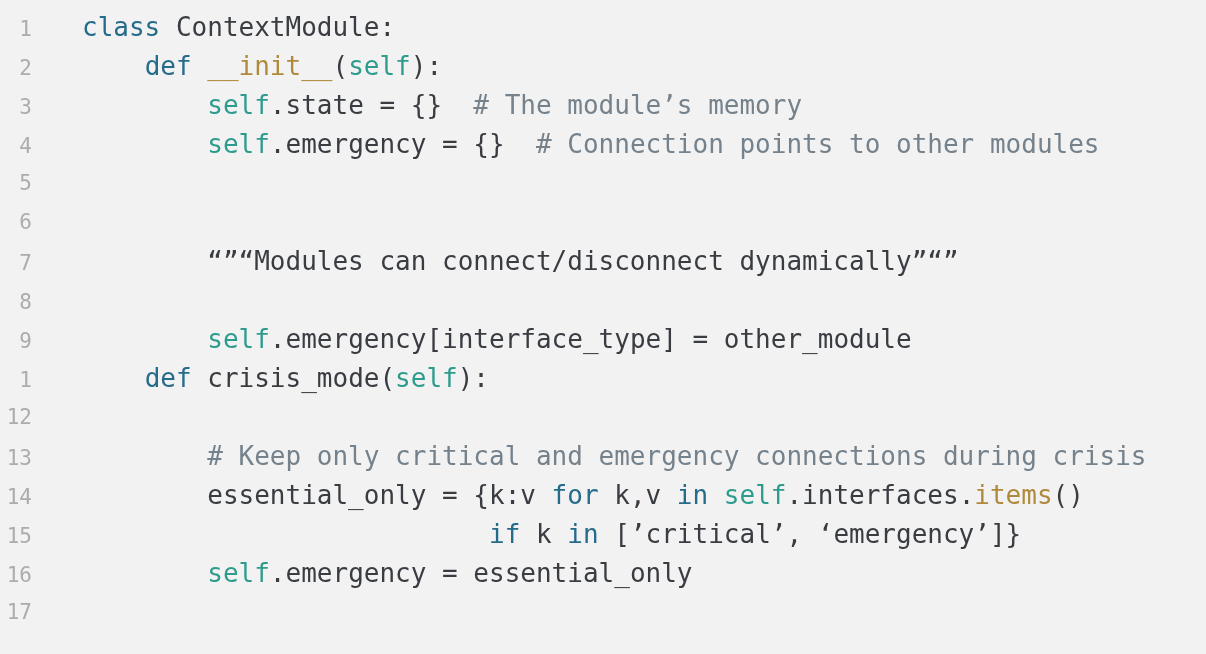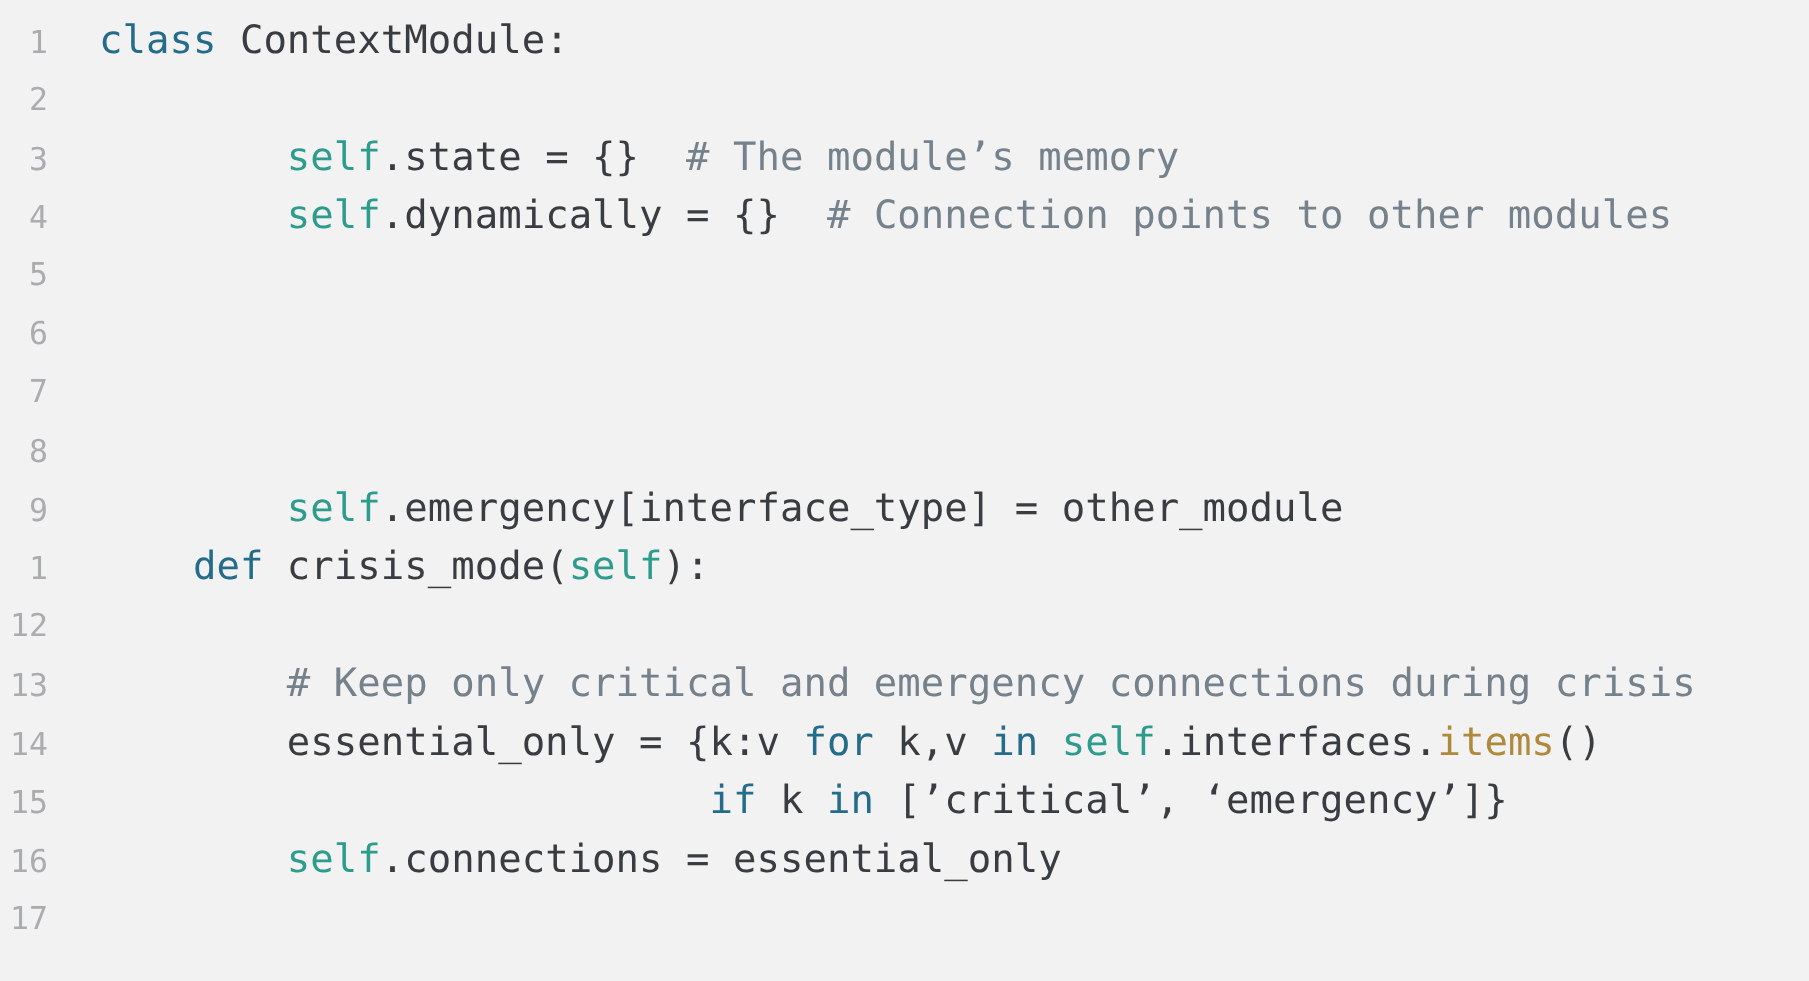"class ContextModule:" .code { margin-left: 34px -> 50px }
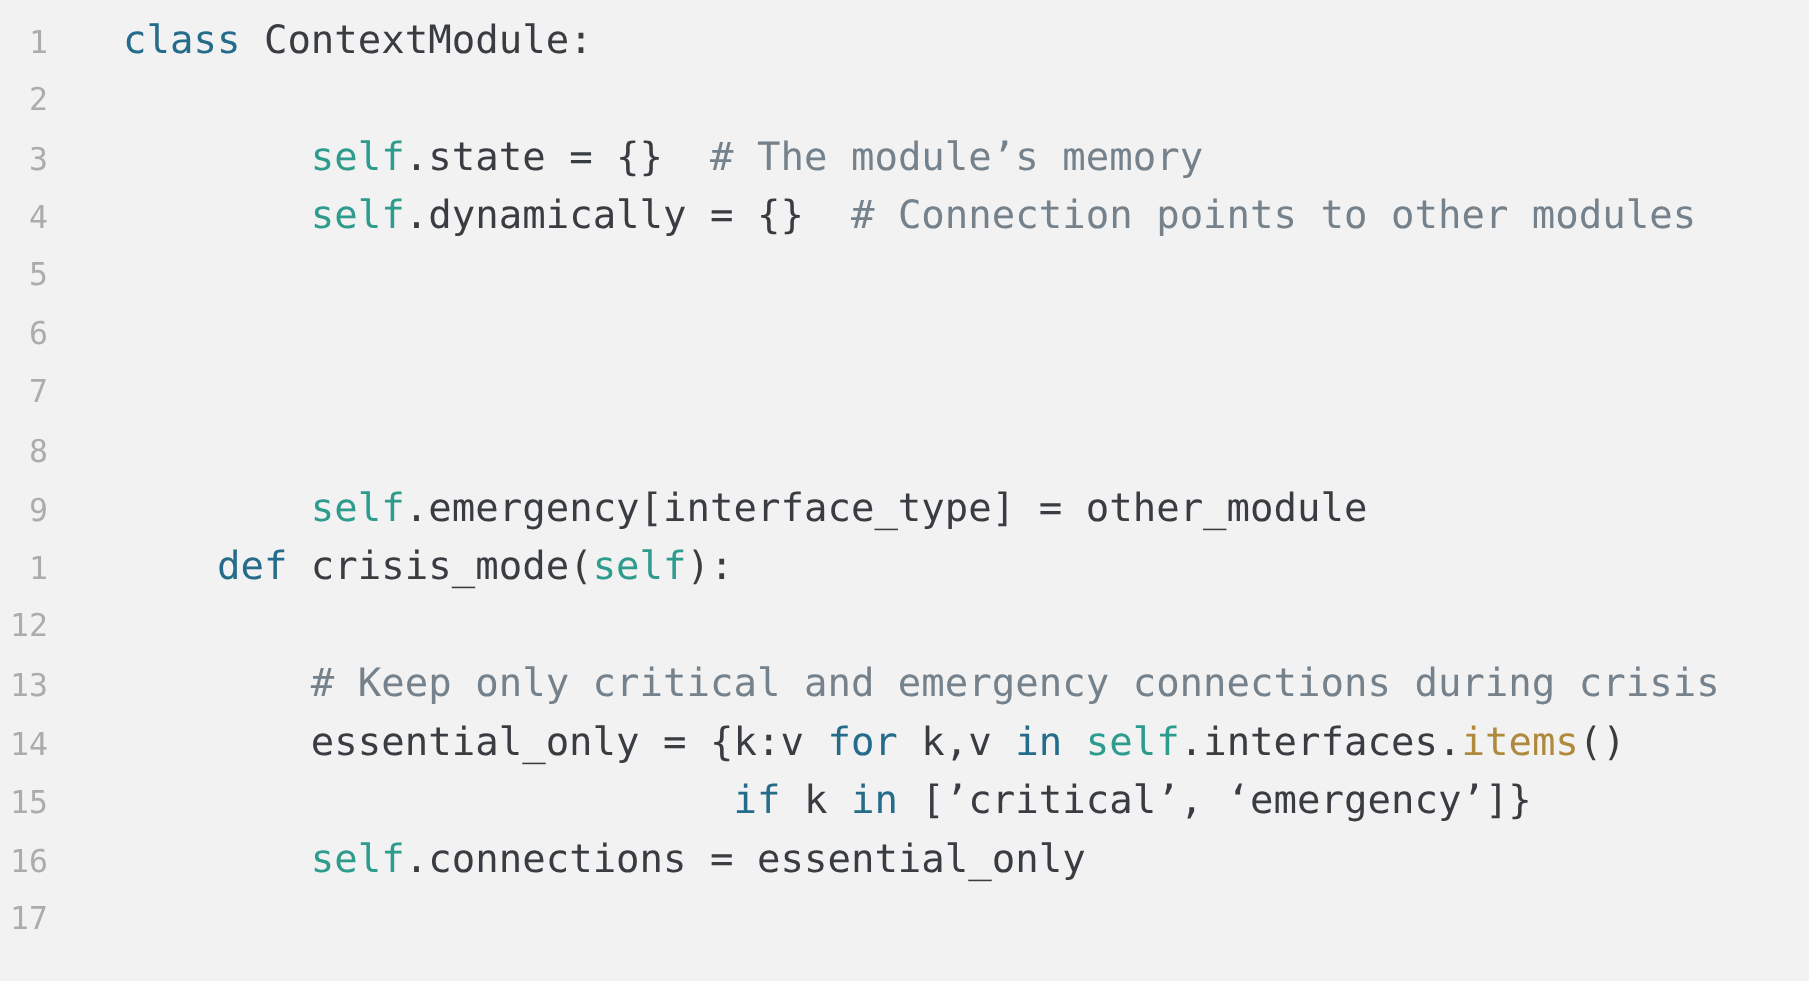"def __init__(self):" span.code { html: none -> <span><span> </span><span>def</span><span> </span><span>__init__</span><span>(</span><span>self</span><span>):</span></span> }
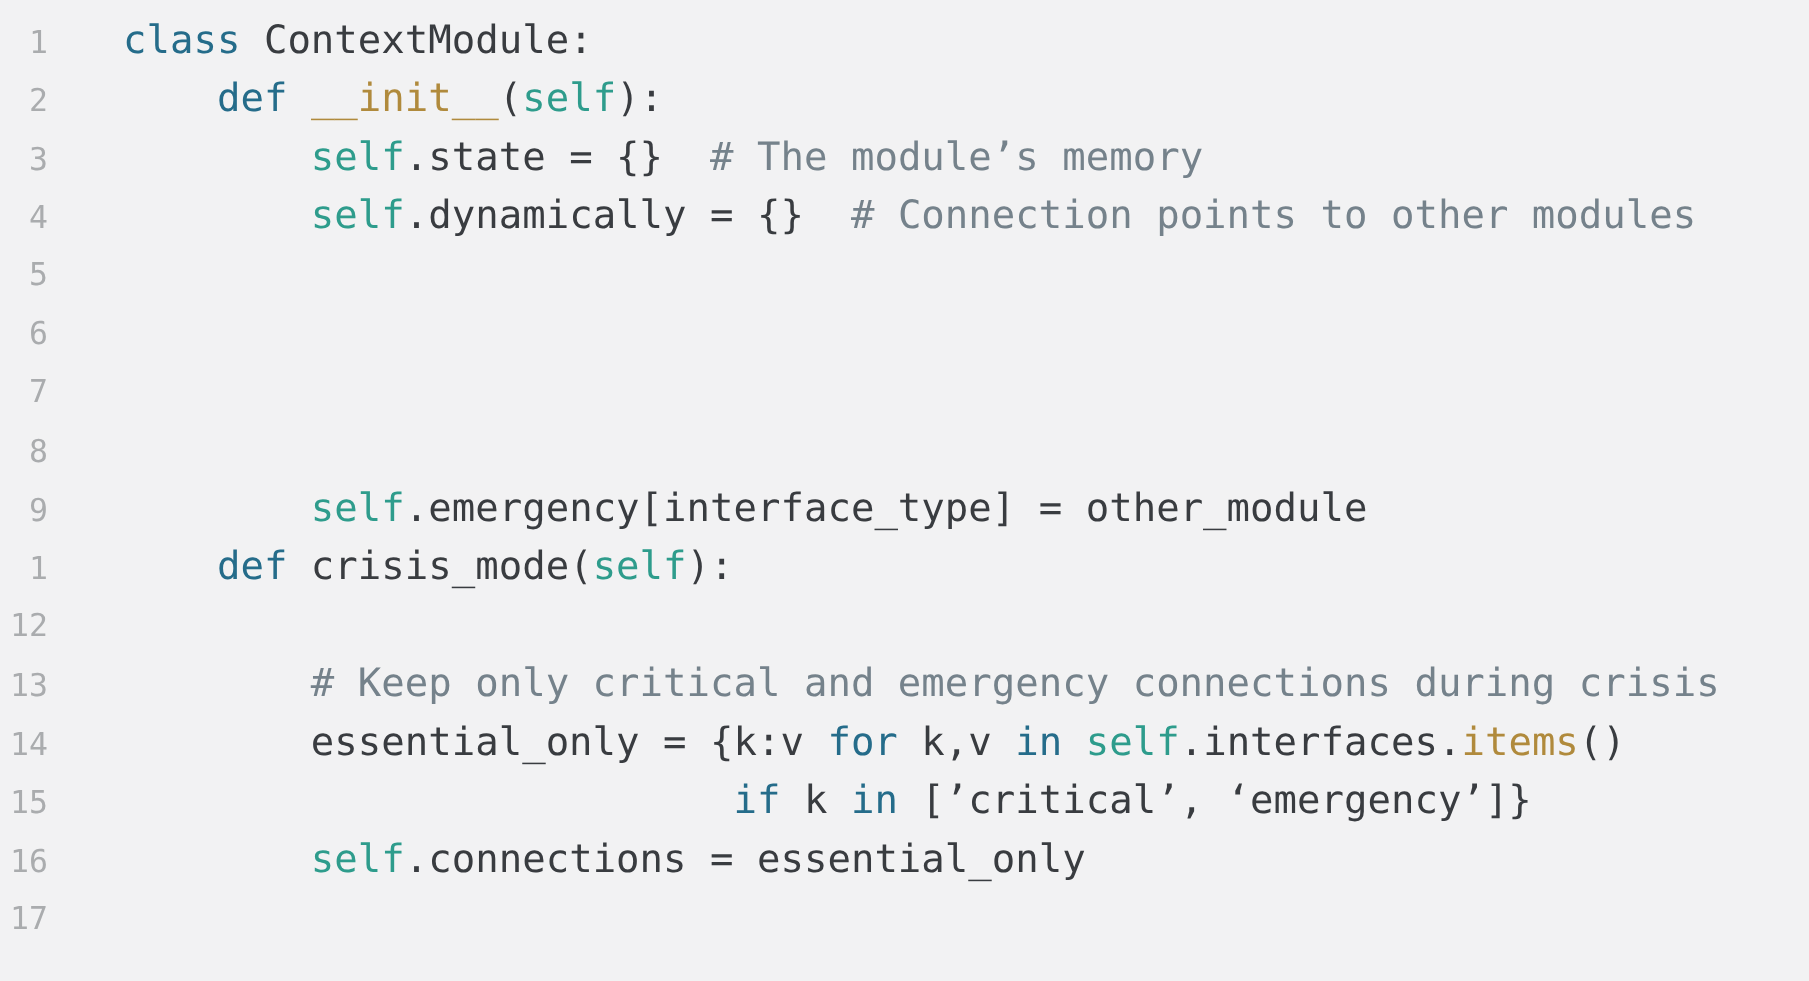".dynamically = {}" span.tok-txt { text: .dynamically -> .emergency }
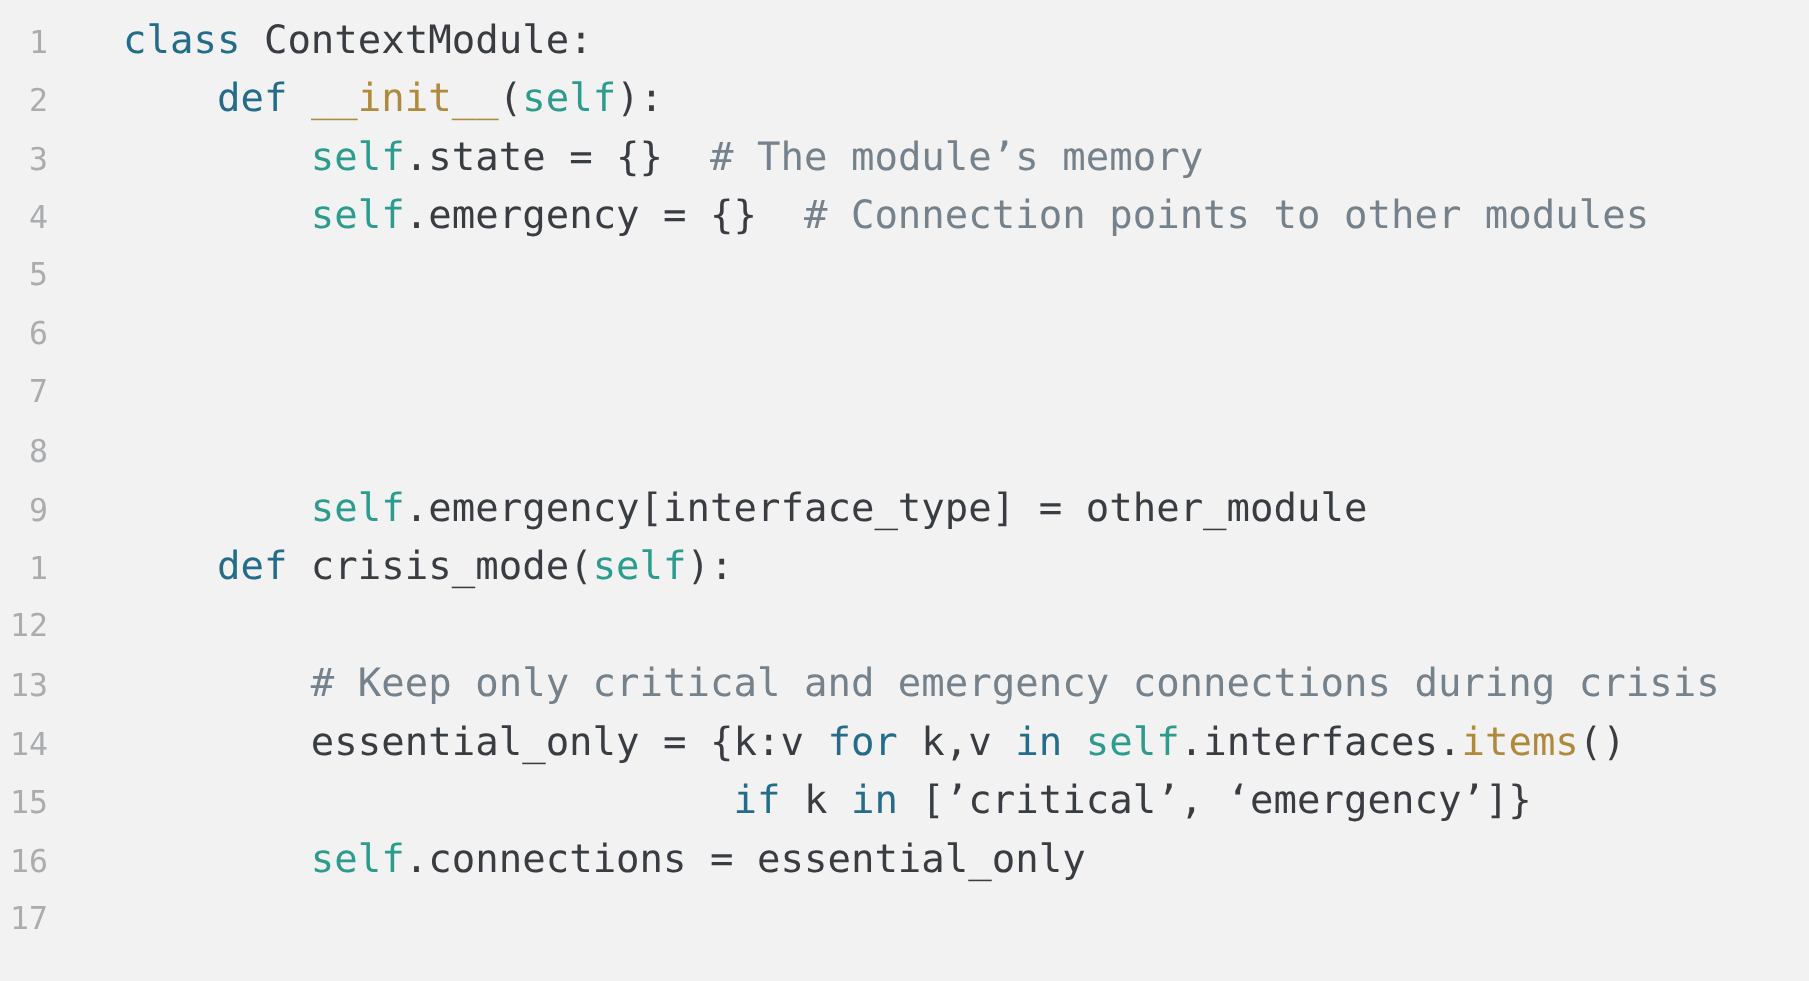"“”“Modules can connect/disconnect" span.code { html: none -> <span><span> “”“Modules can connect/disconnect dynamically”“”</span></span> }
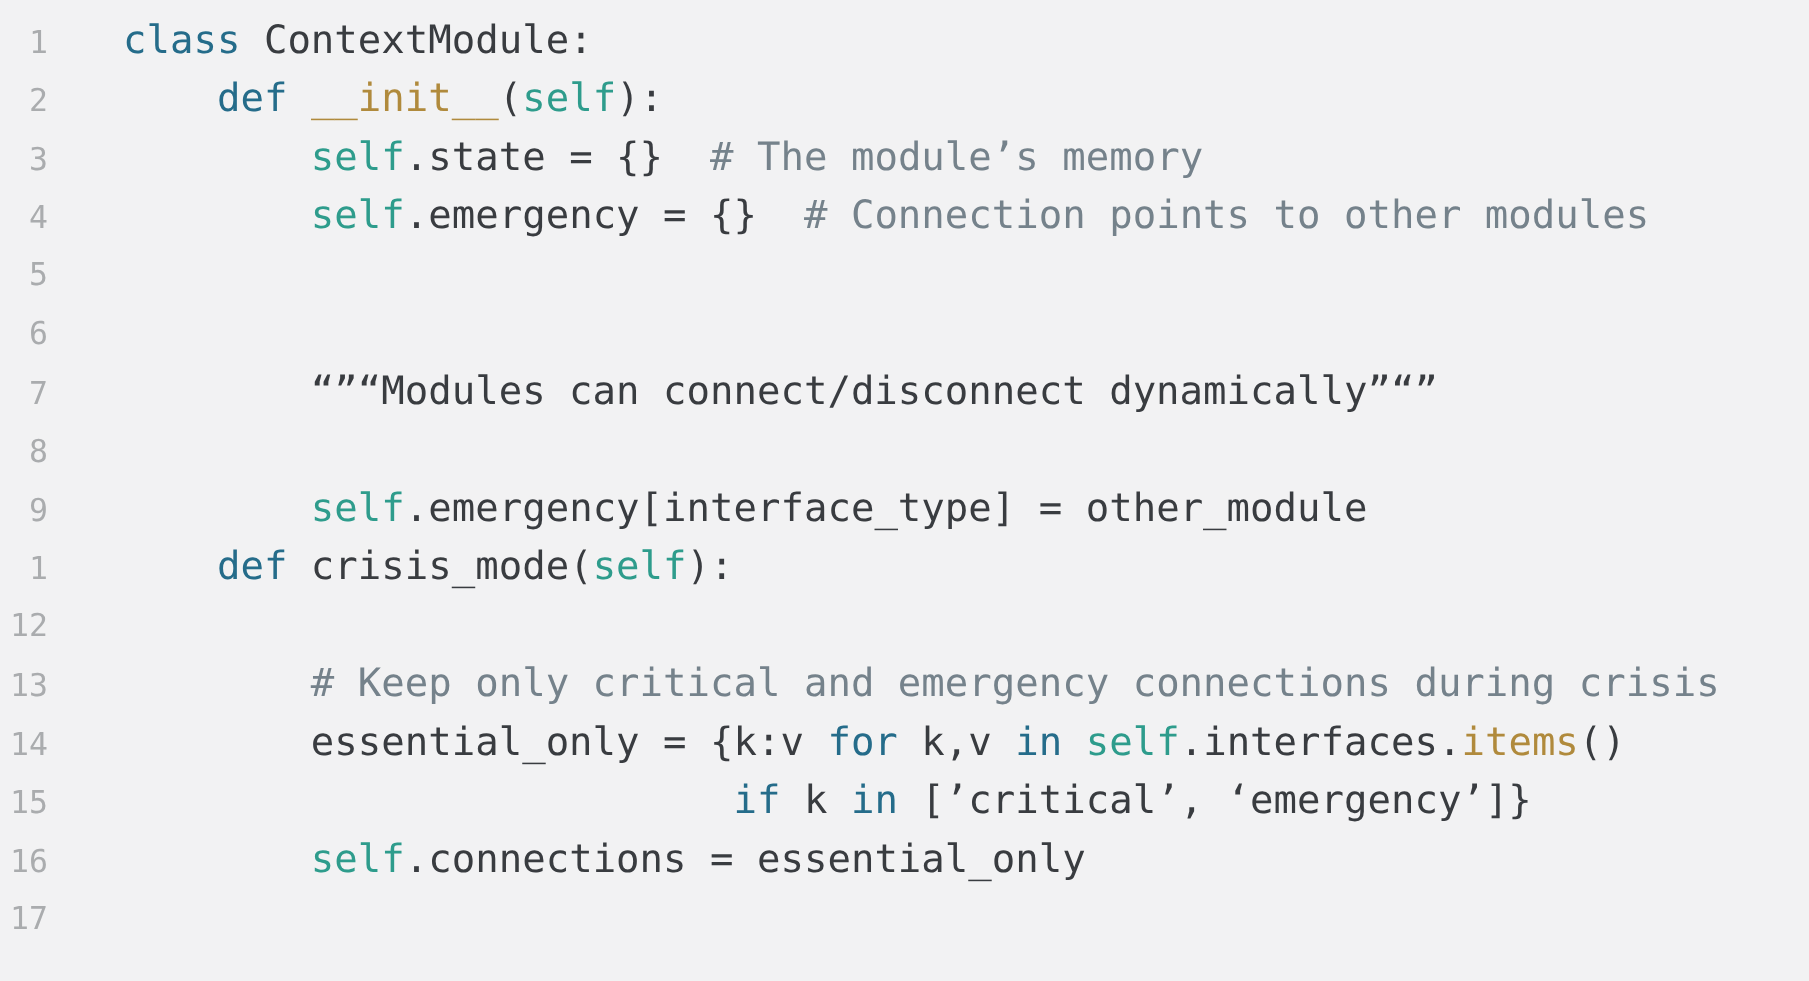".connections = essential_only" span.tok-txt { text: .connections -> .emergency }
